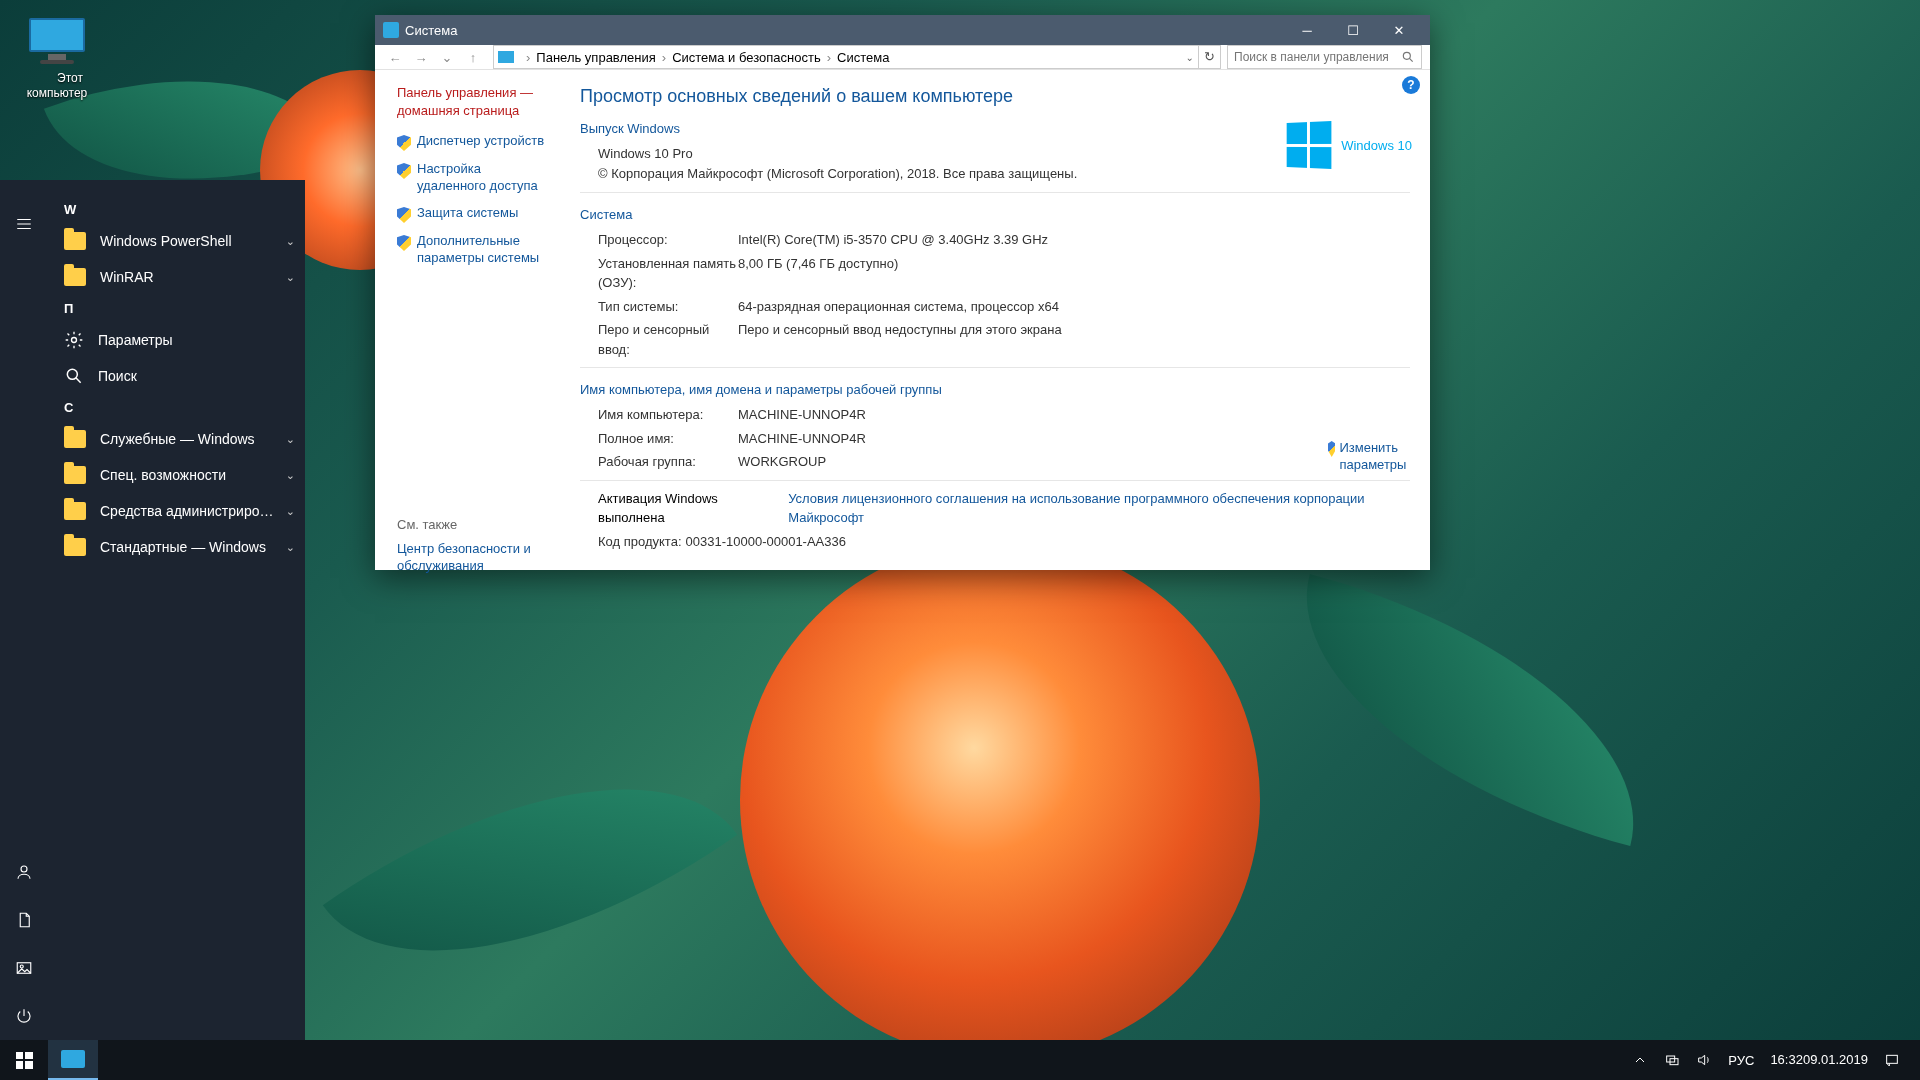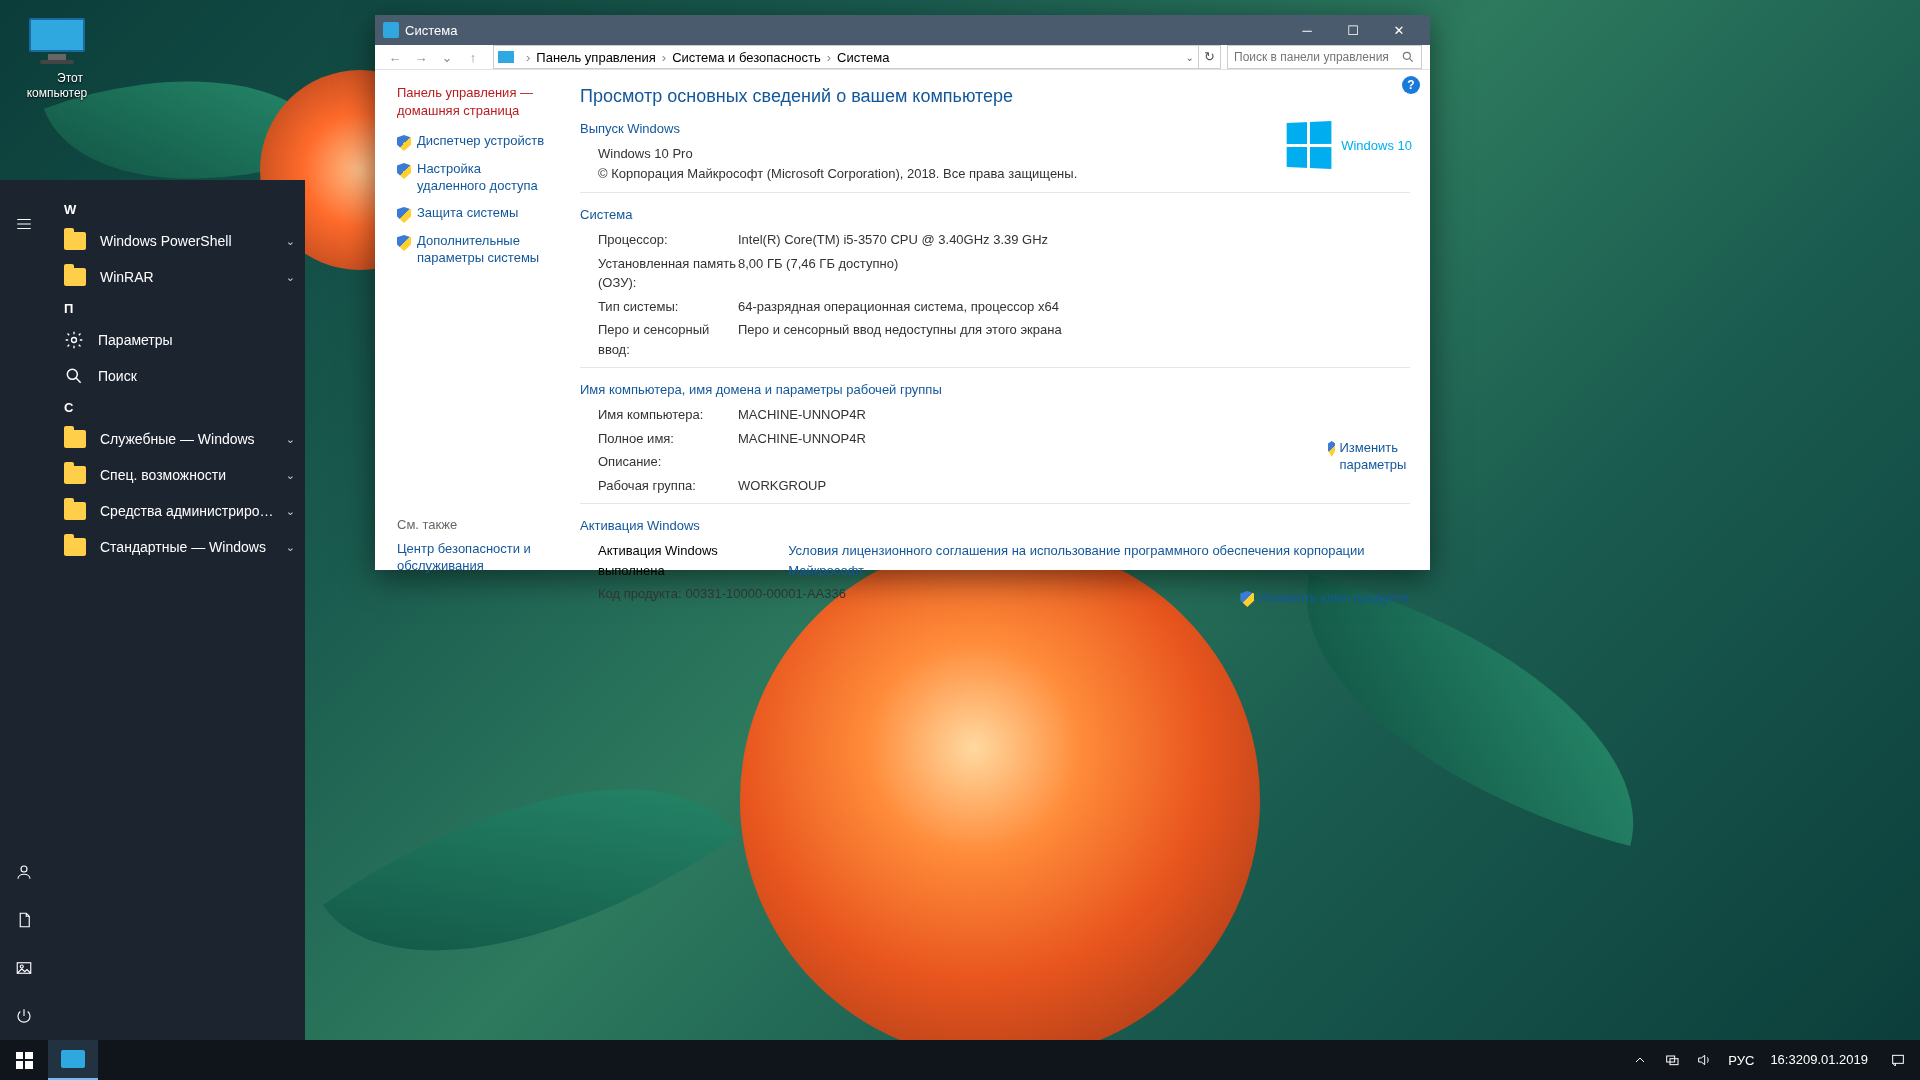"Описание:" div.row { html: <div> <div>Описание:</div> <div></div> </div> -> none }
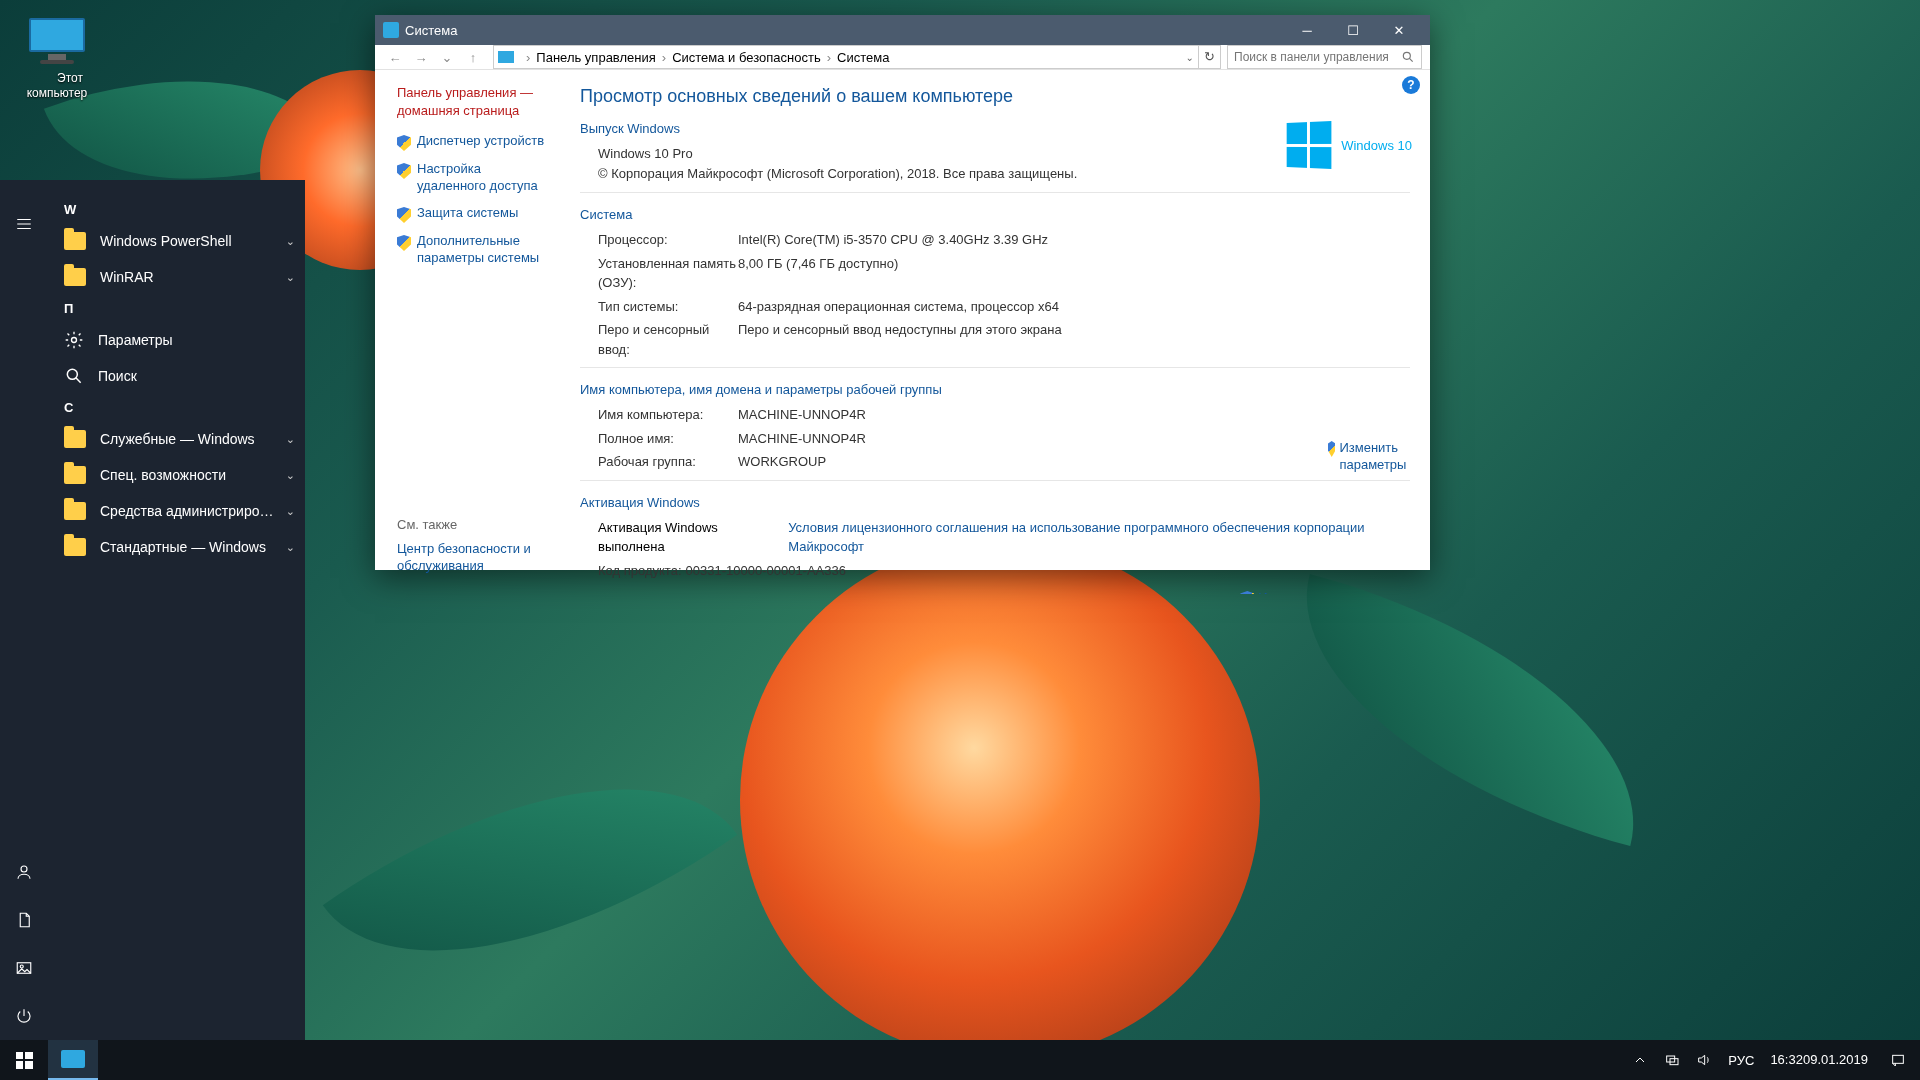"Активация Windows" div.sect-title { html: <div>Активация Windows</div> -> none }
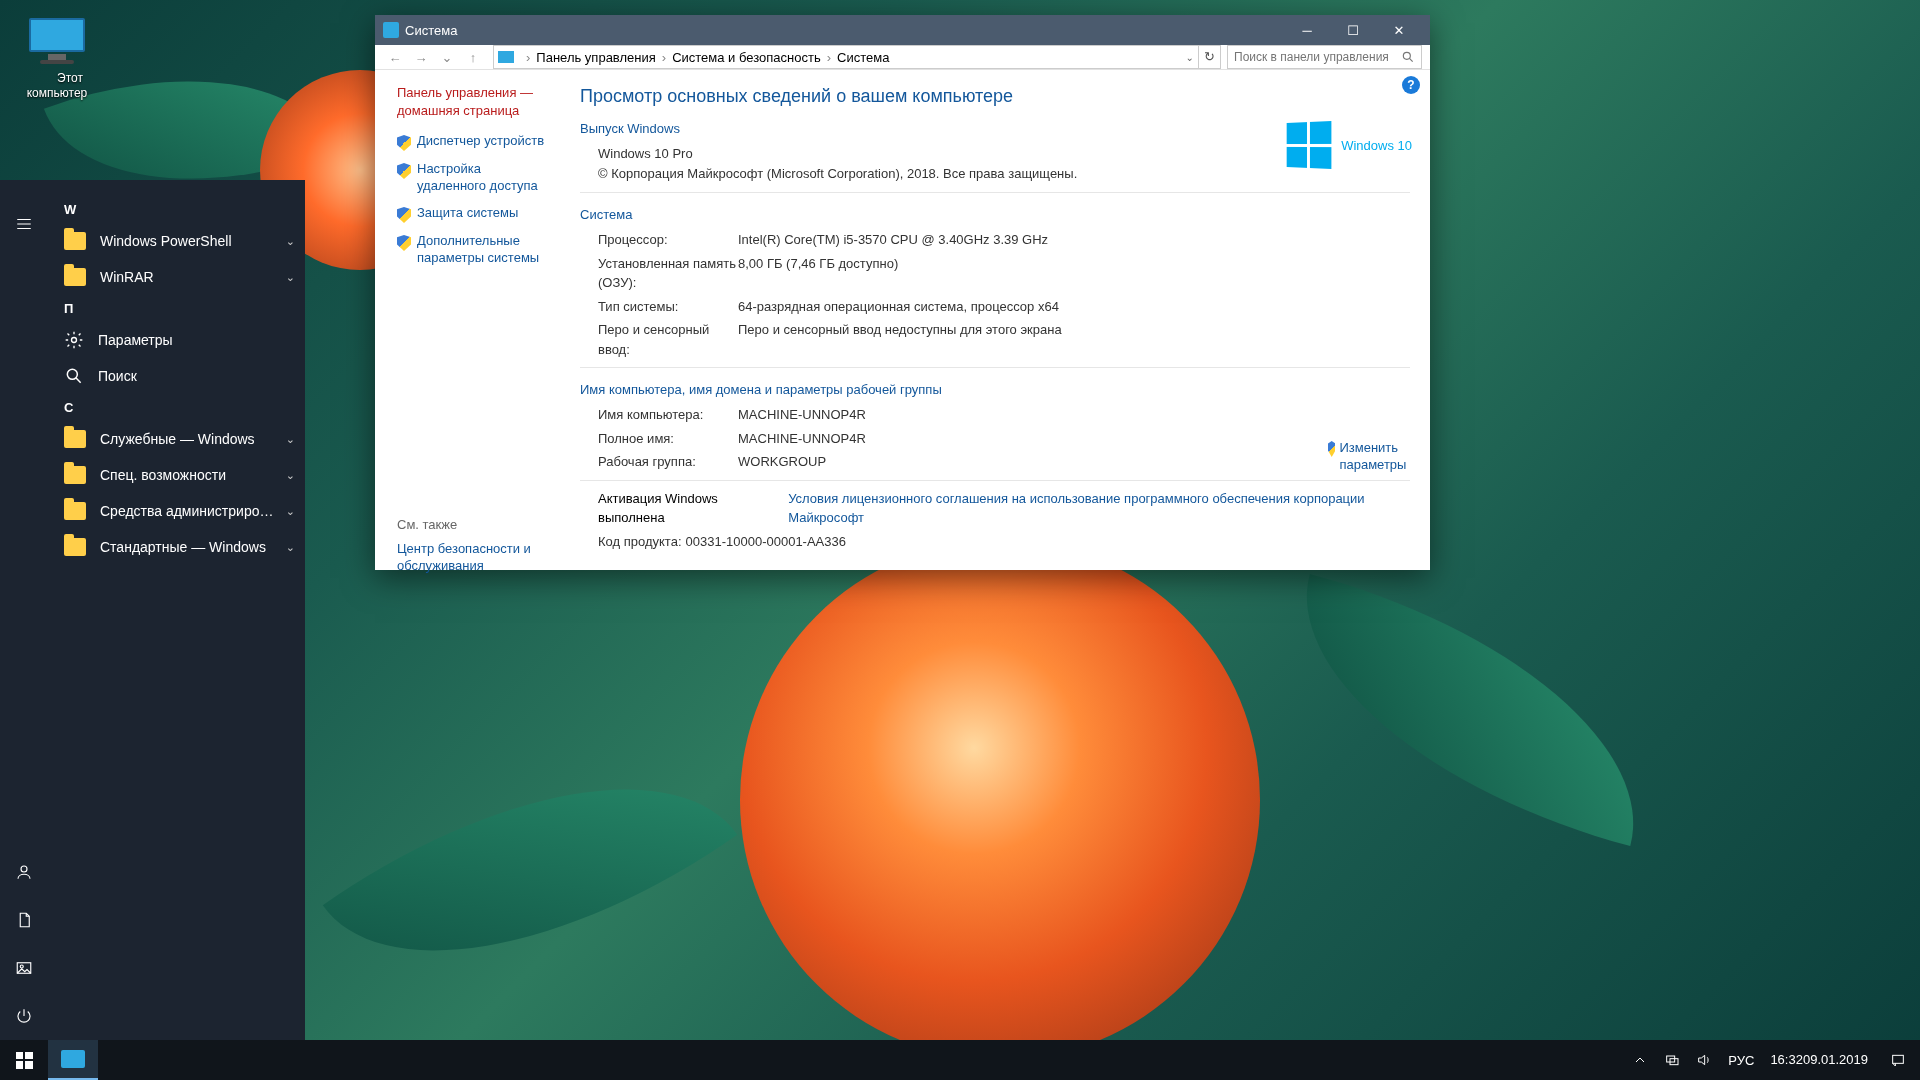"РУС" .tray .t-item { justify-content: center -> flex-start }
